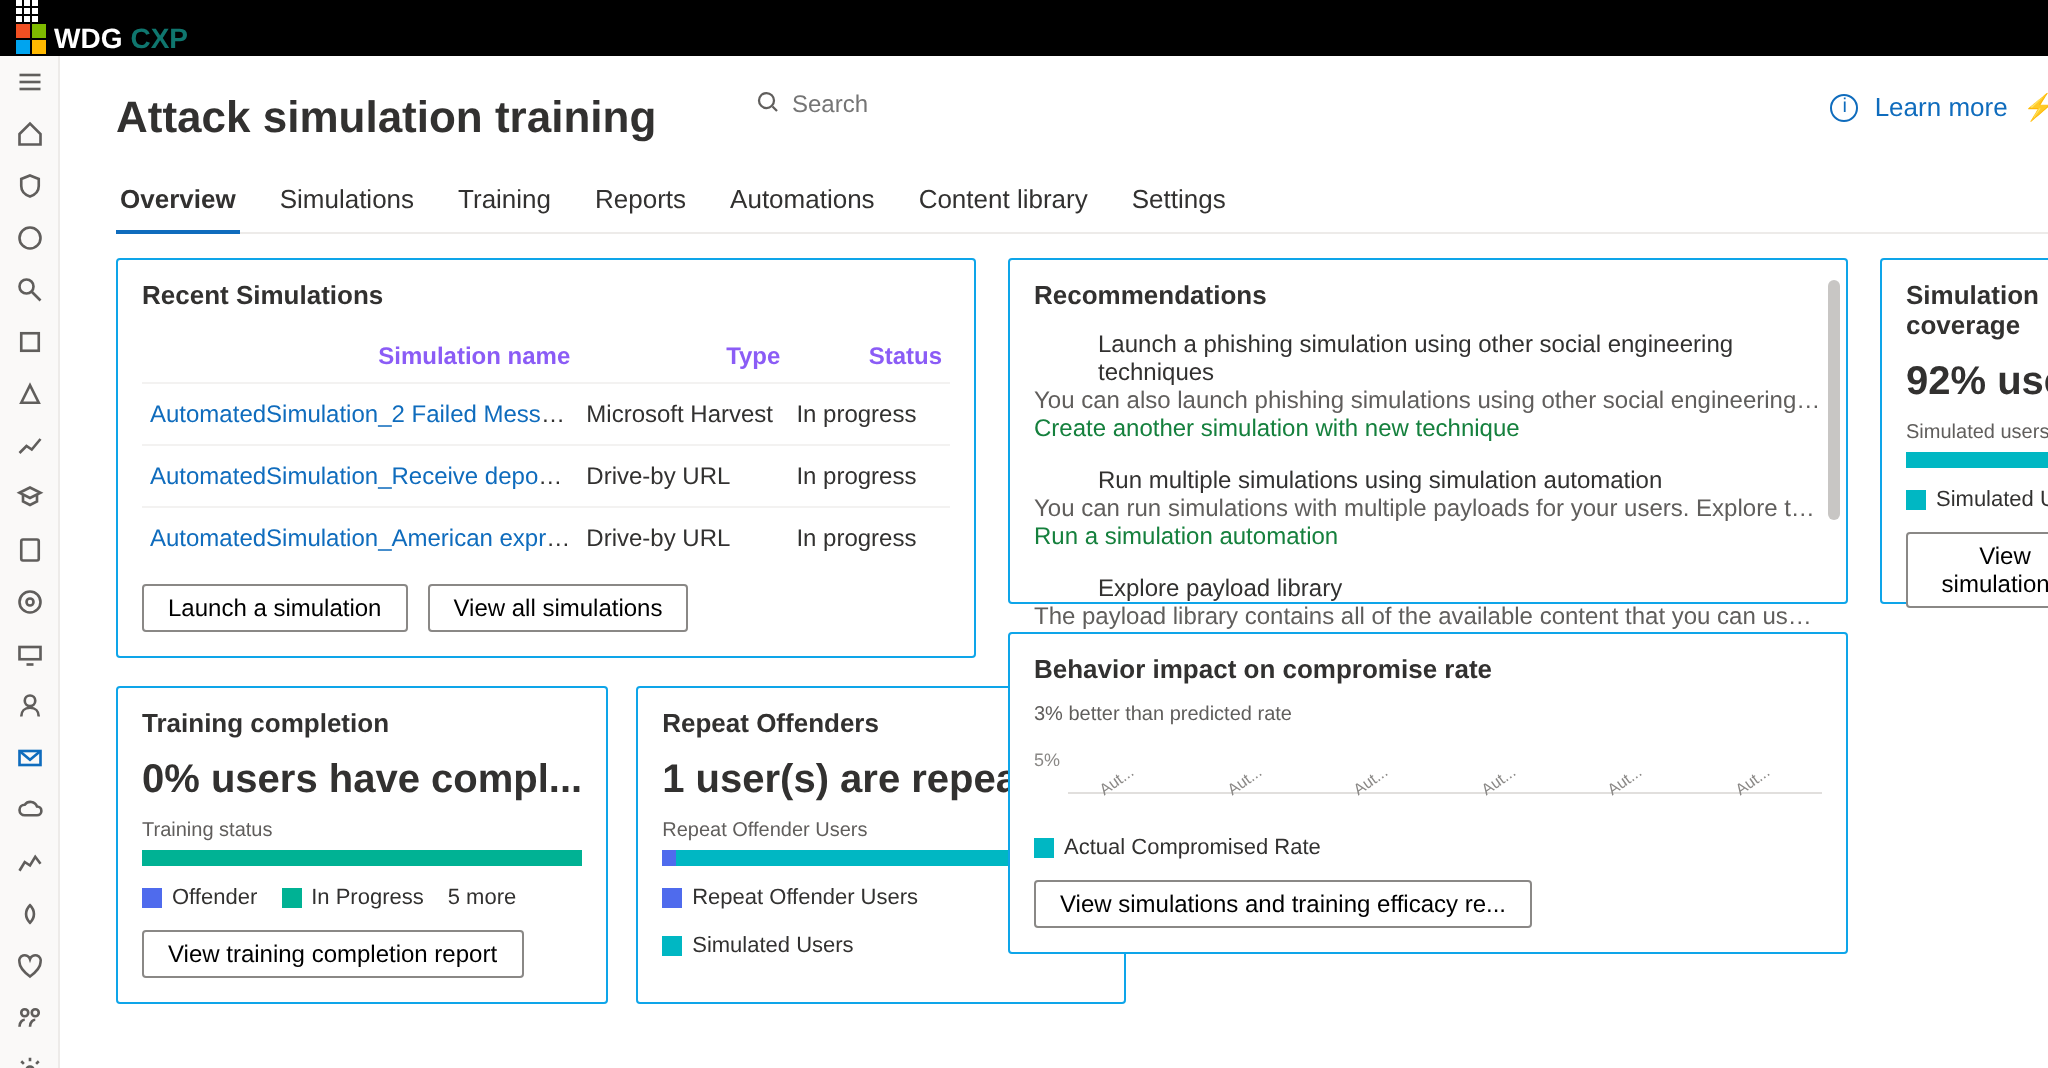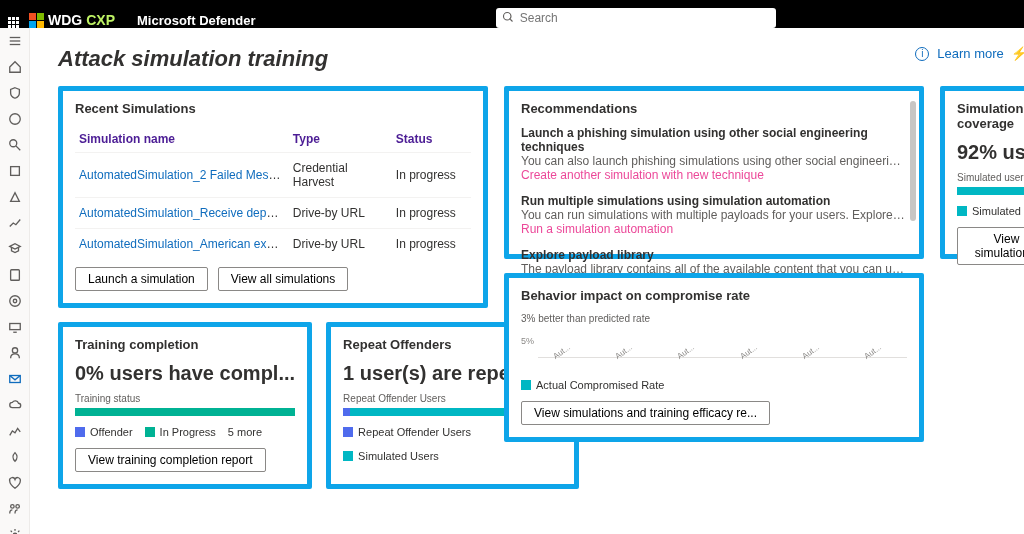"WDG" .topbar { align-items: flex-end -> flex-start; flex-direction: none -> column }
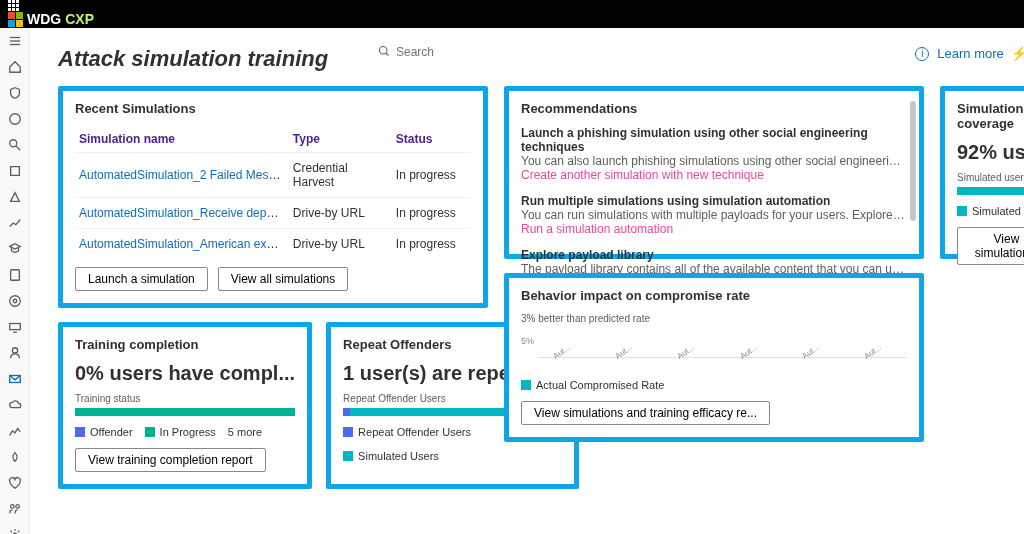"CXP" .brand-text2 { color: #bef264 -> #0f766e }
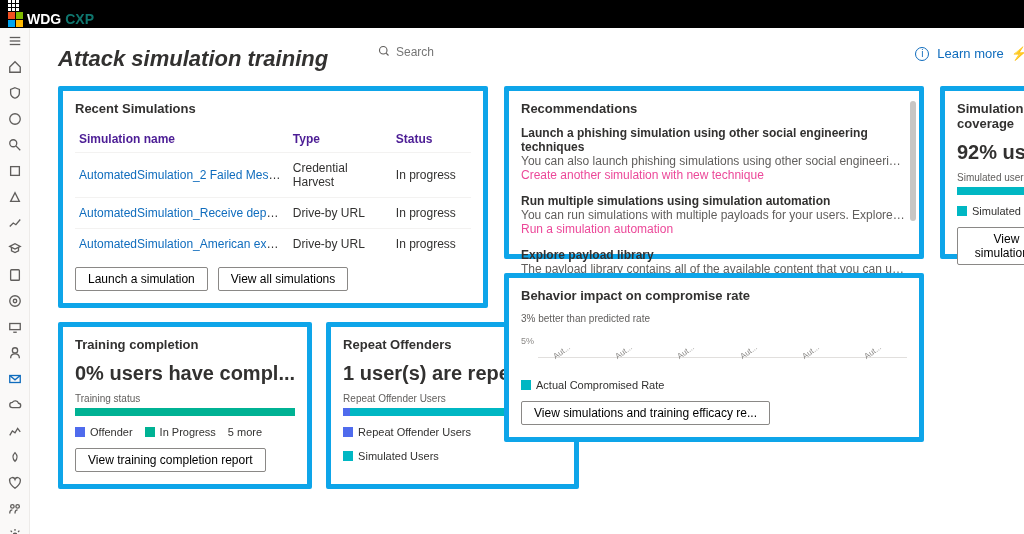"Attack simulation training" h1 { font-style: italic -> none }
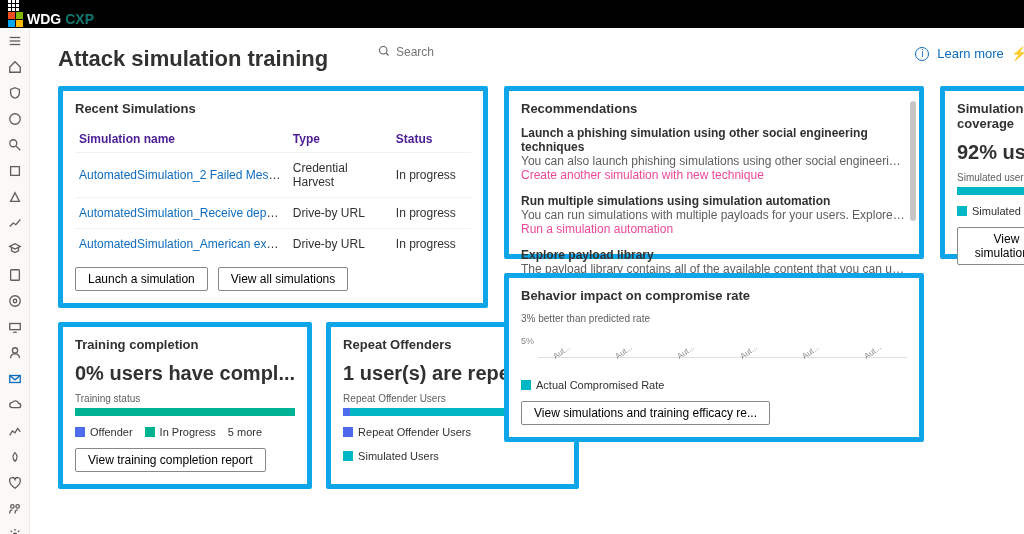"Overview" div.tabs { html: none -> <div> <div>Overview</div> <div>Simulations</div> <div>Training</div> <div>Reports</div> <div>Automations</div> <div>Content library</div> <div>Settings</div> </div> }
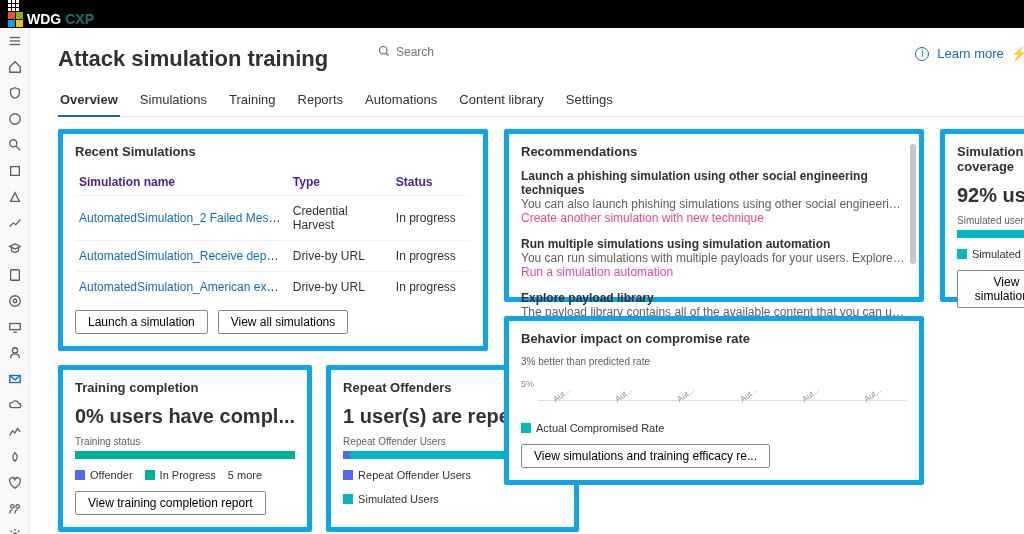"Recent Simulations" .card { border: 5px solid #0ea5e9 -> 1px solid #0ea5e9 }
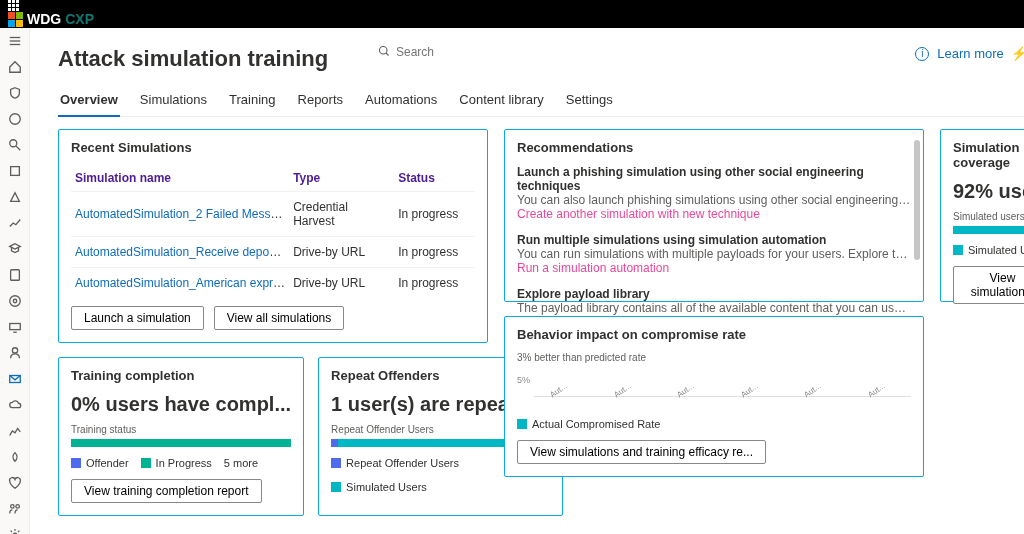"Simulation name" th { color: #4c1d95 -> #8b5cf6; text-align: left -> right }
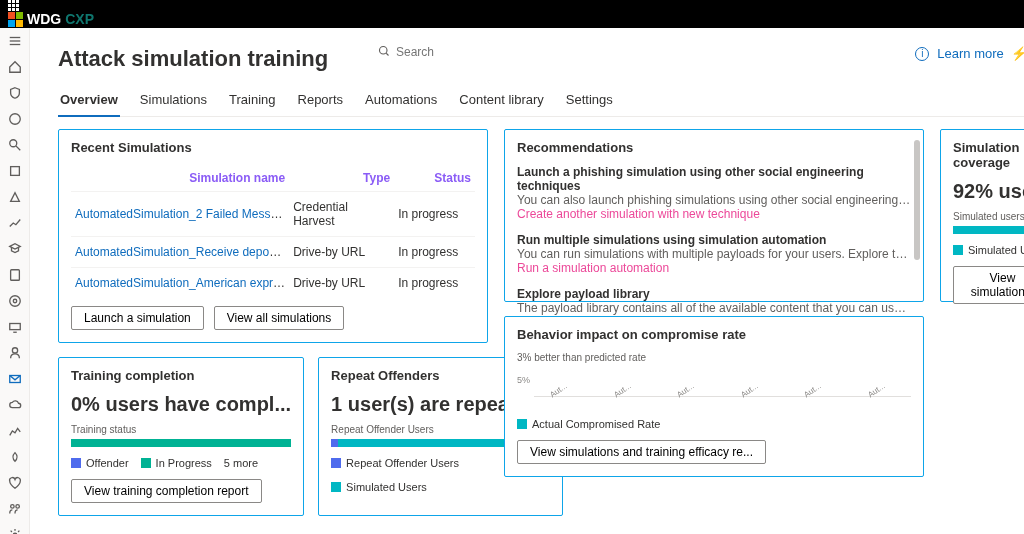"Launch a phishing simulation using" .rec .r-title { font-weight: 700 -> 400; margin-left: none -> 32px }
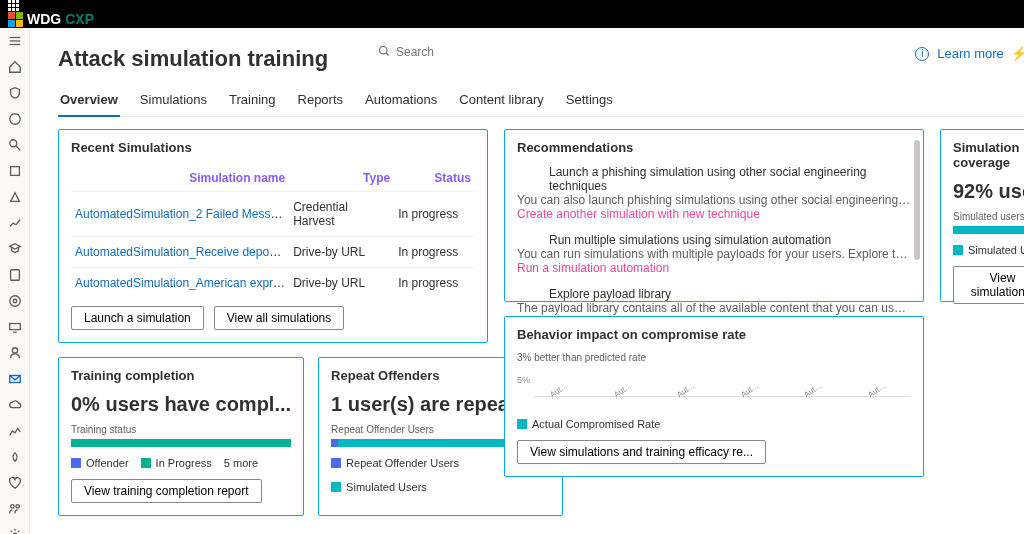"Credential Harvest" td { text: Credential -> Microsoft }
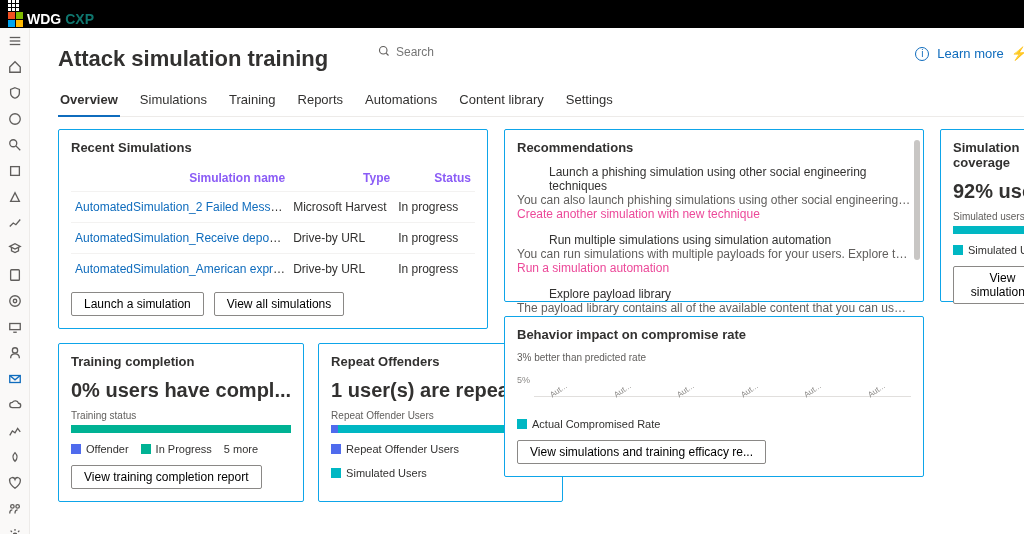"Create another simulation with new" .rec a { color: #ec4899 -> #15803d }
